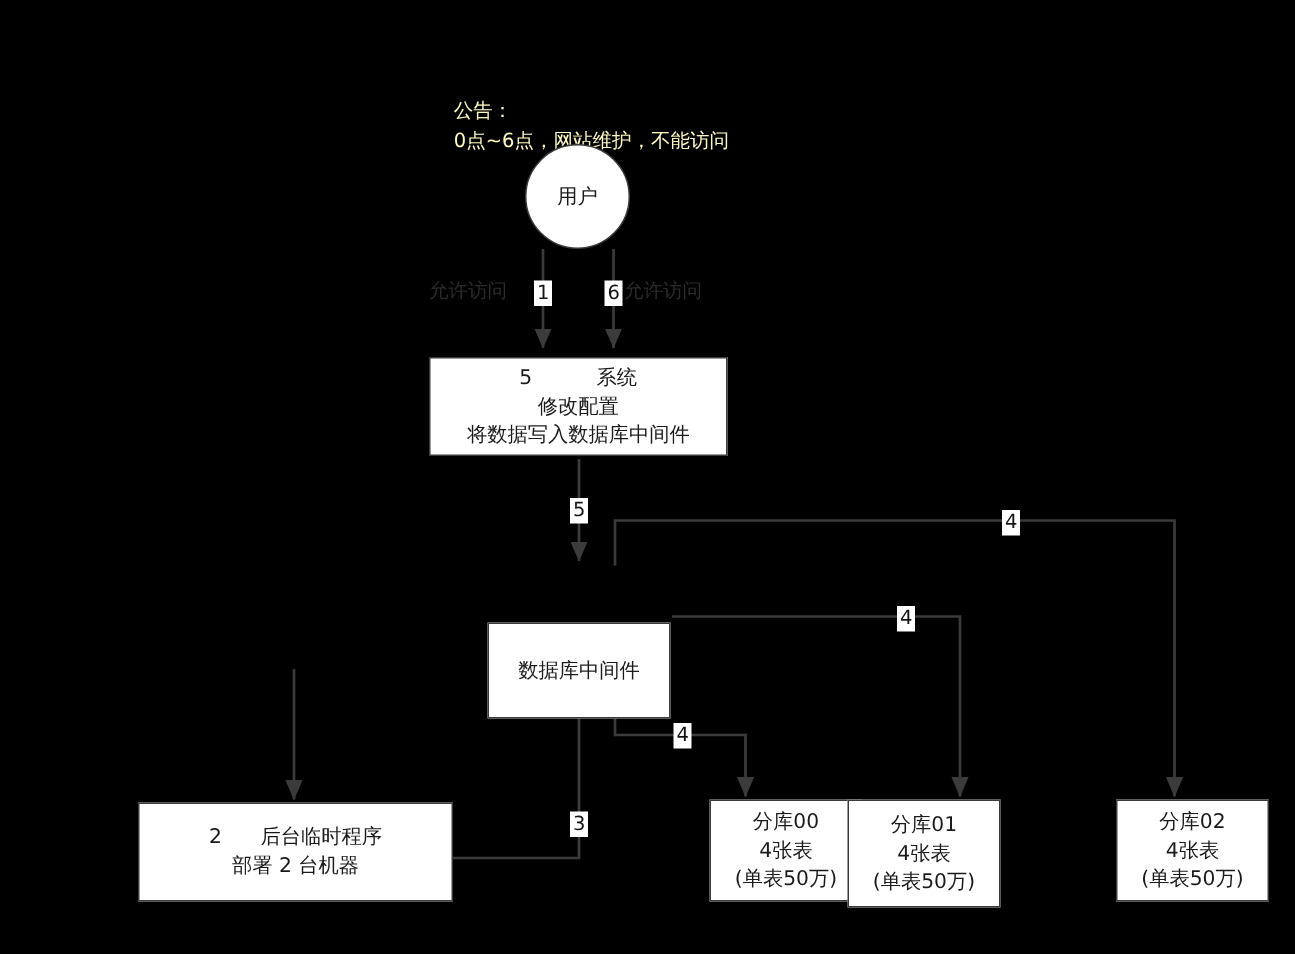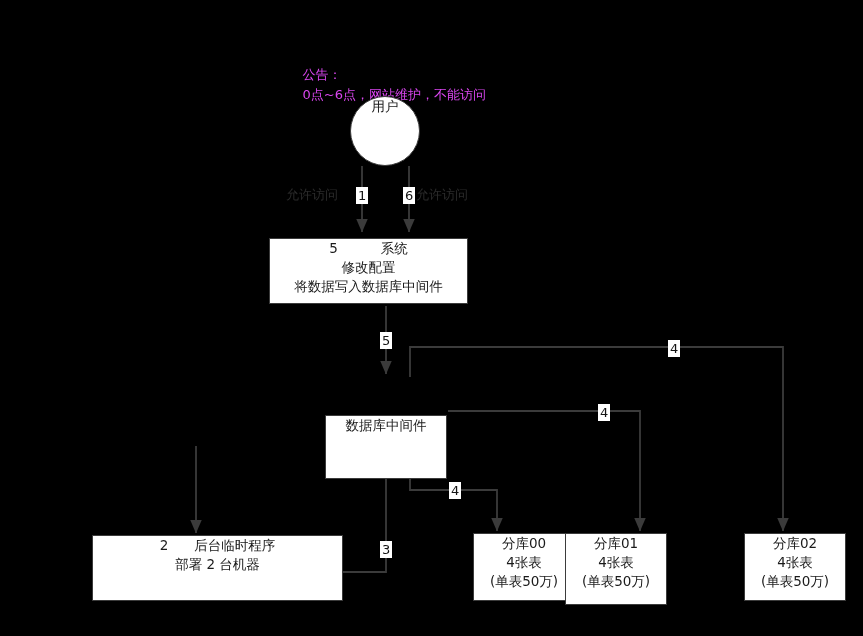"公告： 0点~6点，网站维护，不能访问" .announce { color: #d946ef -> #fef9c3 }
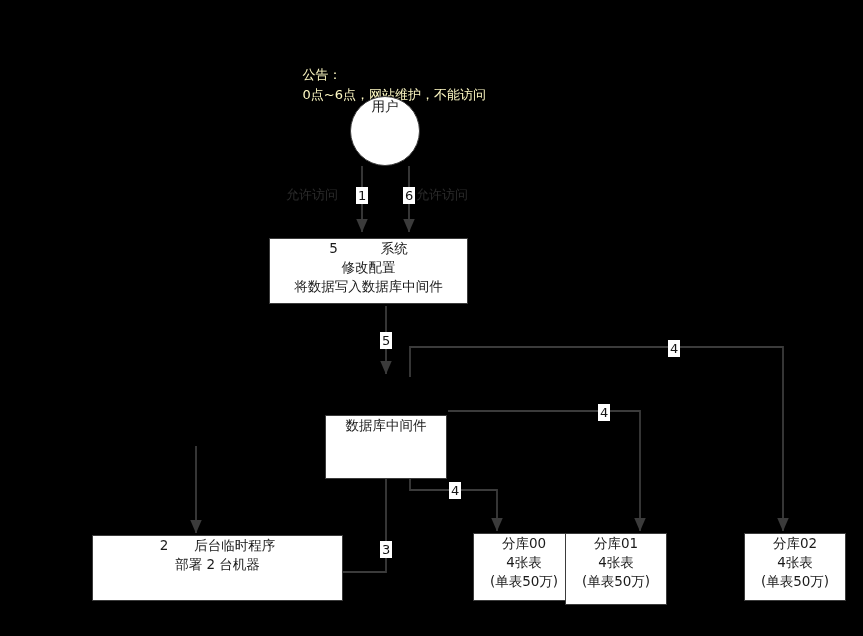"用户" .node { justify-content: none -> center }
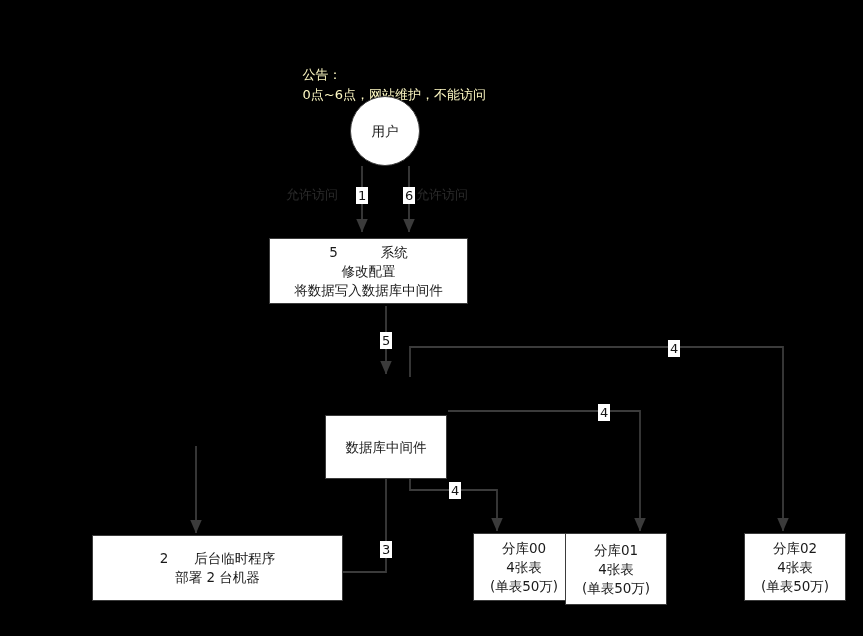"5 系统" div.node { left: 269px -> 286px }
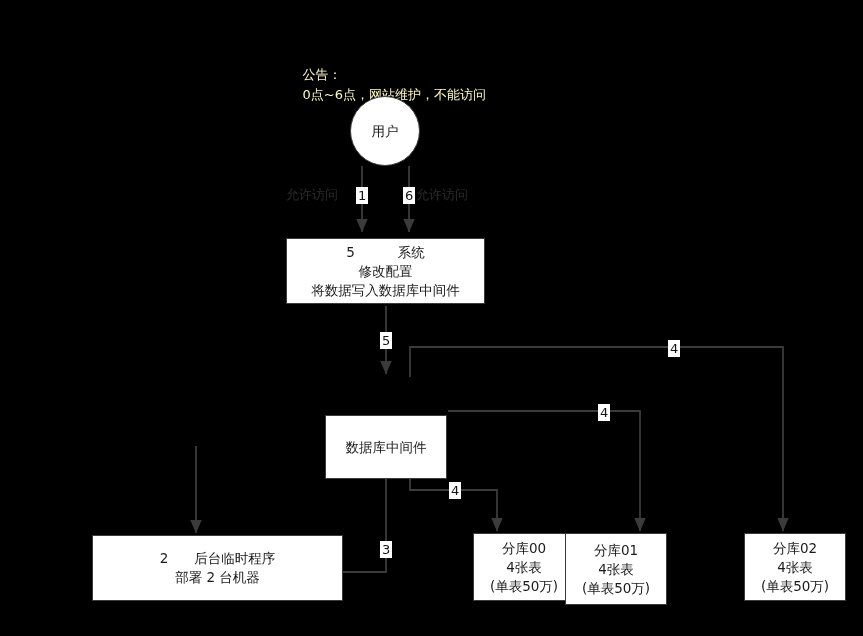"2 后台临时程序" div.node { width: 251px -> 210px }
